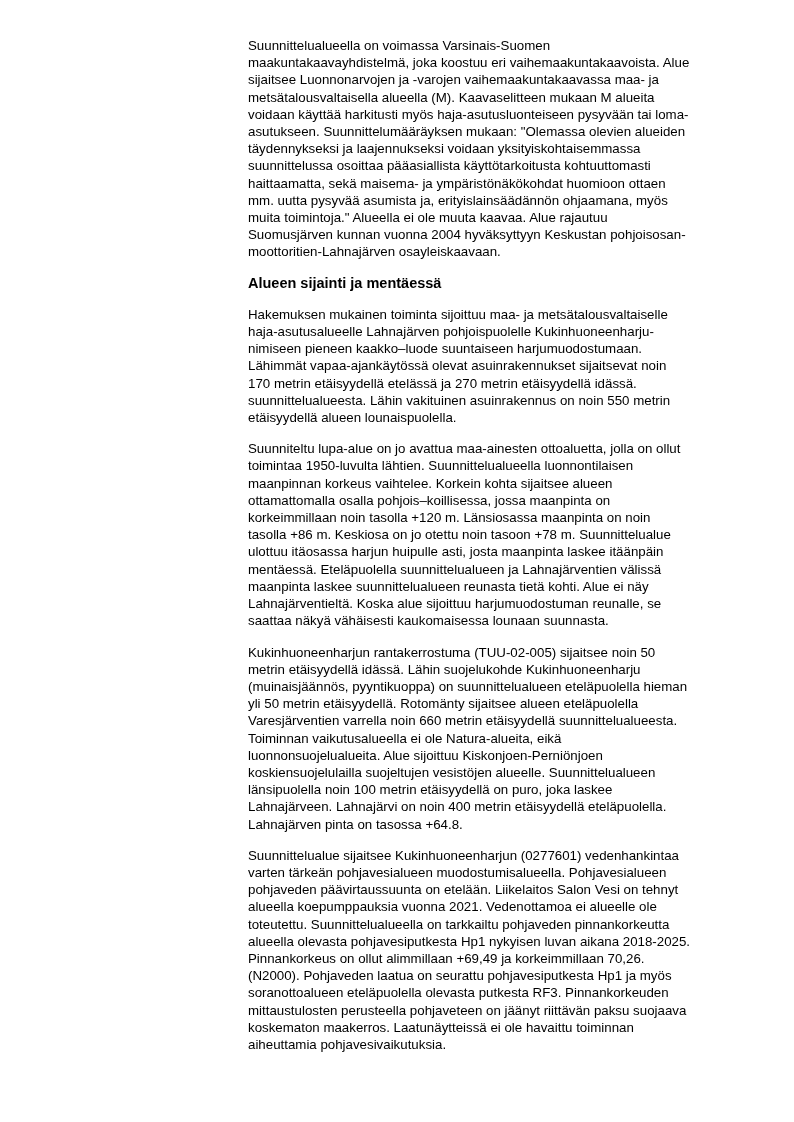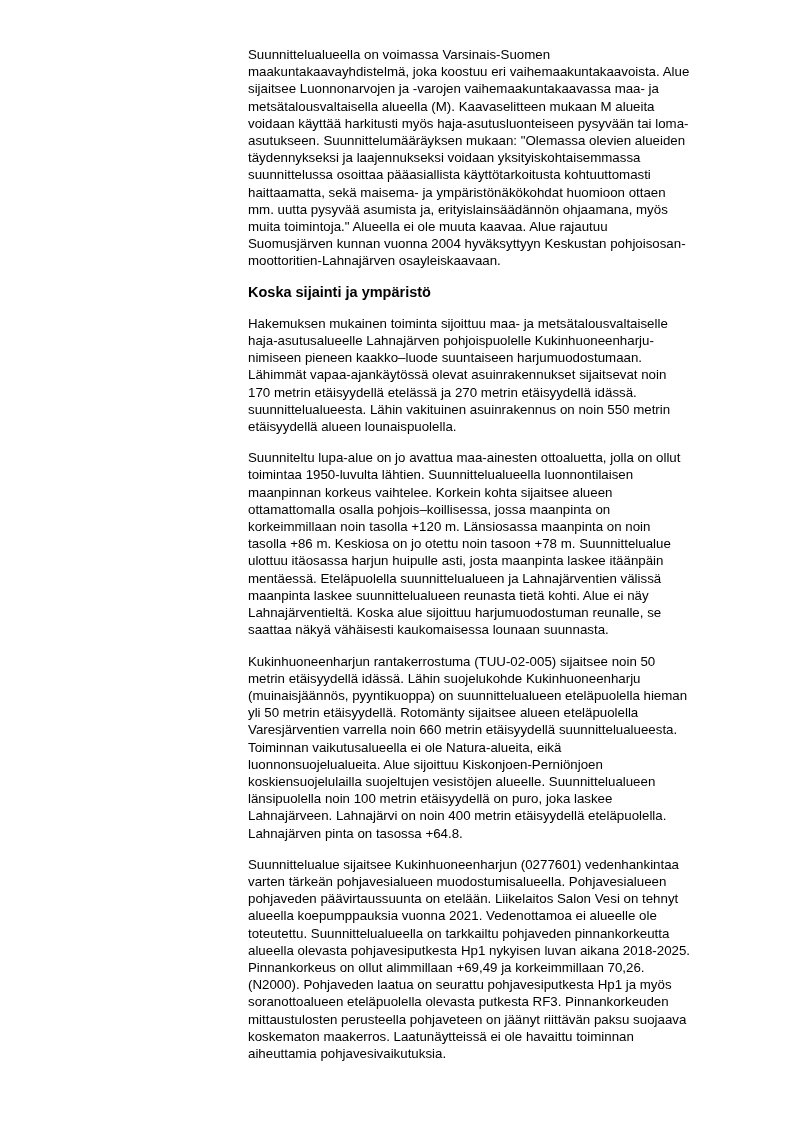"Suunnittelualueella on voimassa" p.para { margin-top: 9px -> 0 }
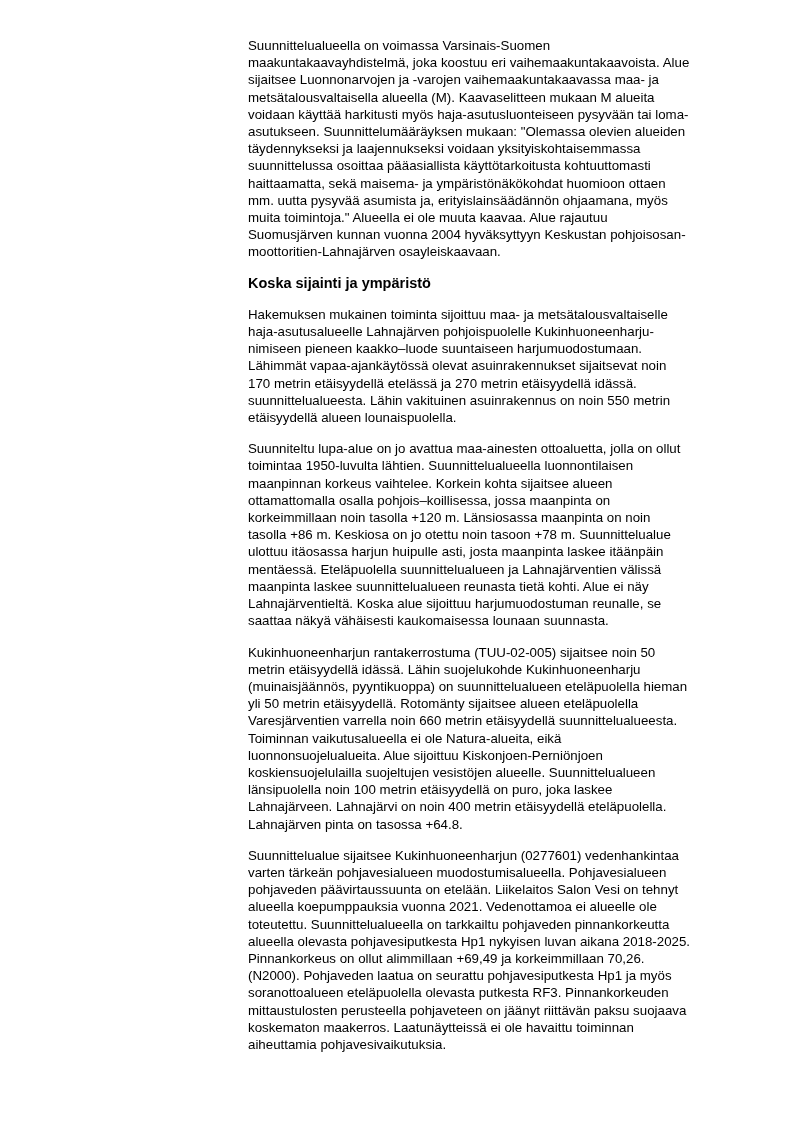"Koska sijainti ja ympäristö" h2.section-heading { text: Koska sijainti ja ympäristö -> Alueen sijainti ja mentäessä }
